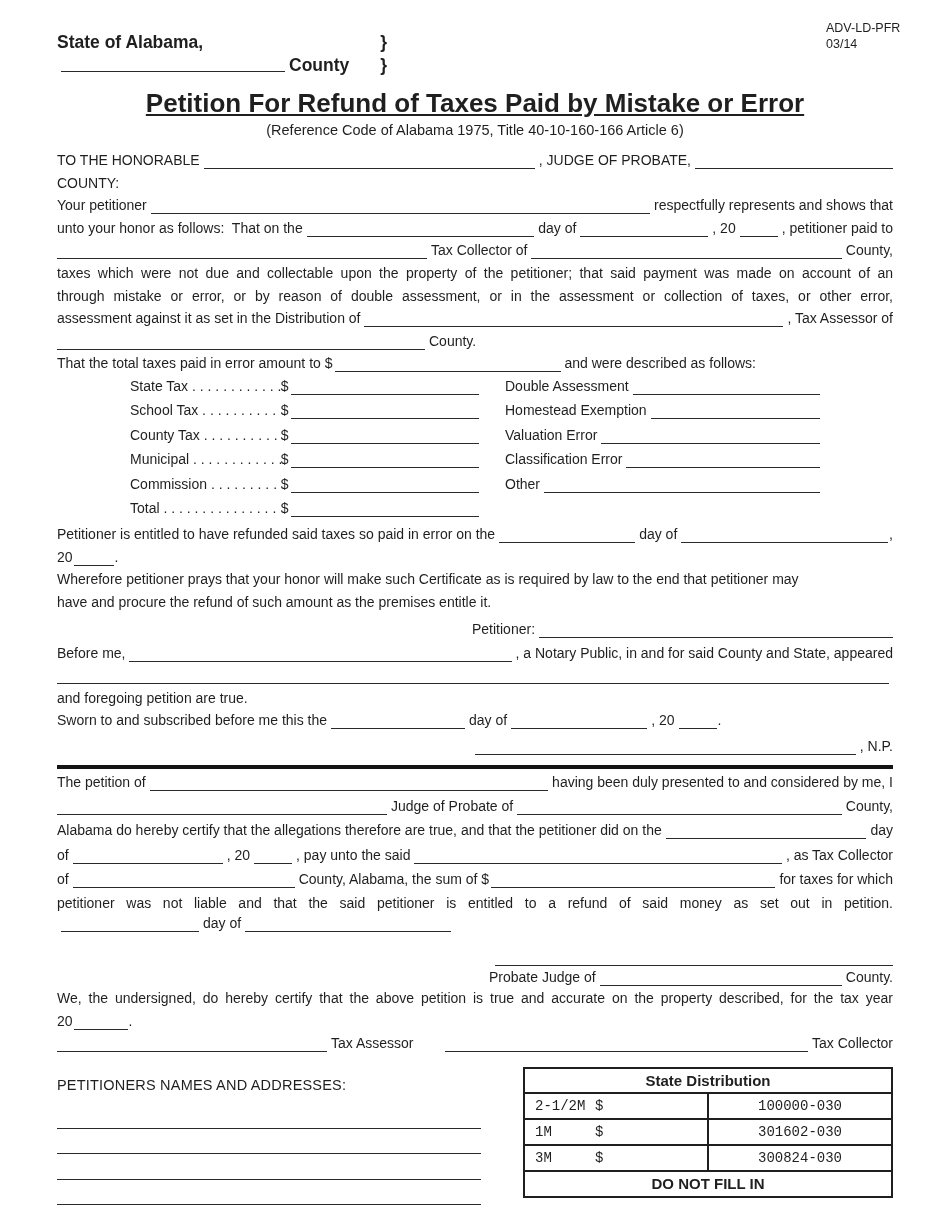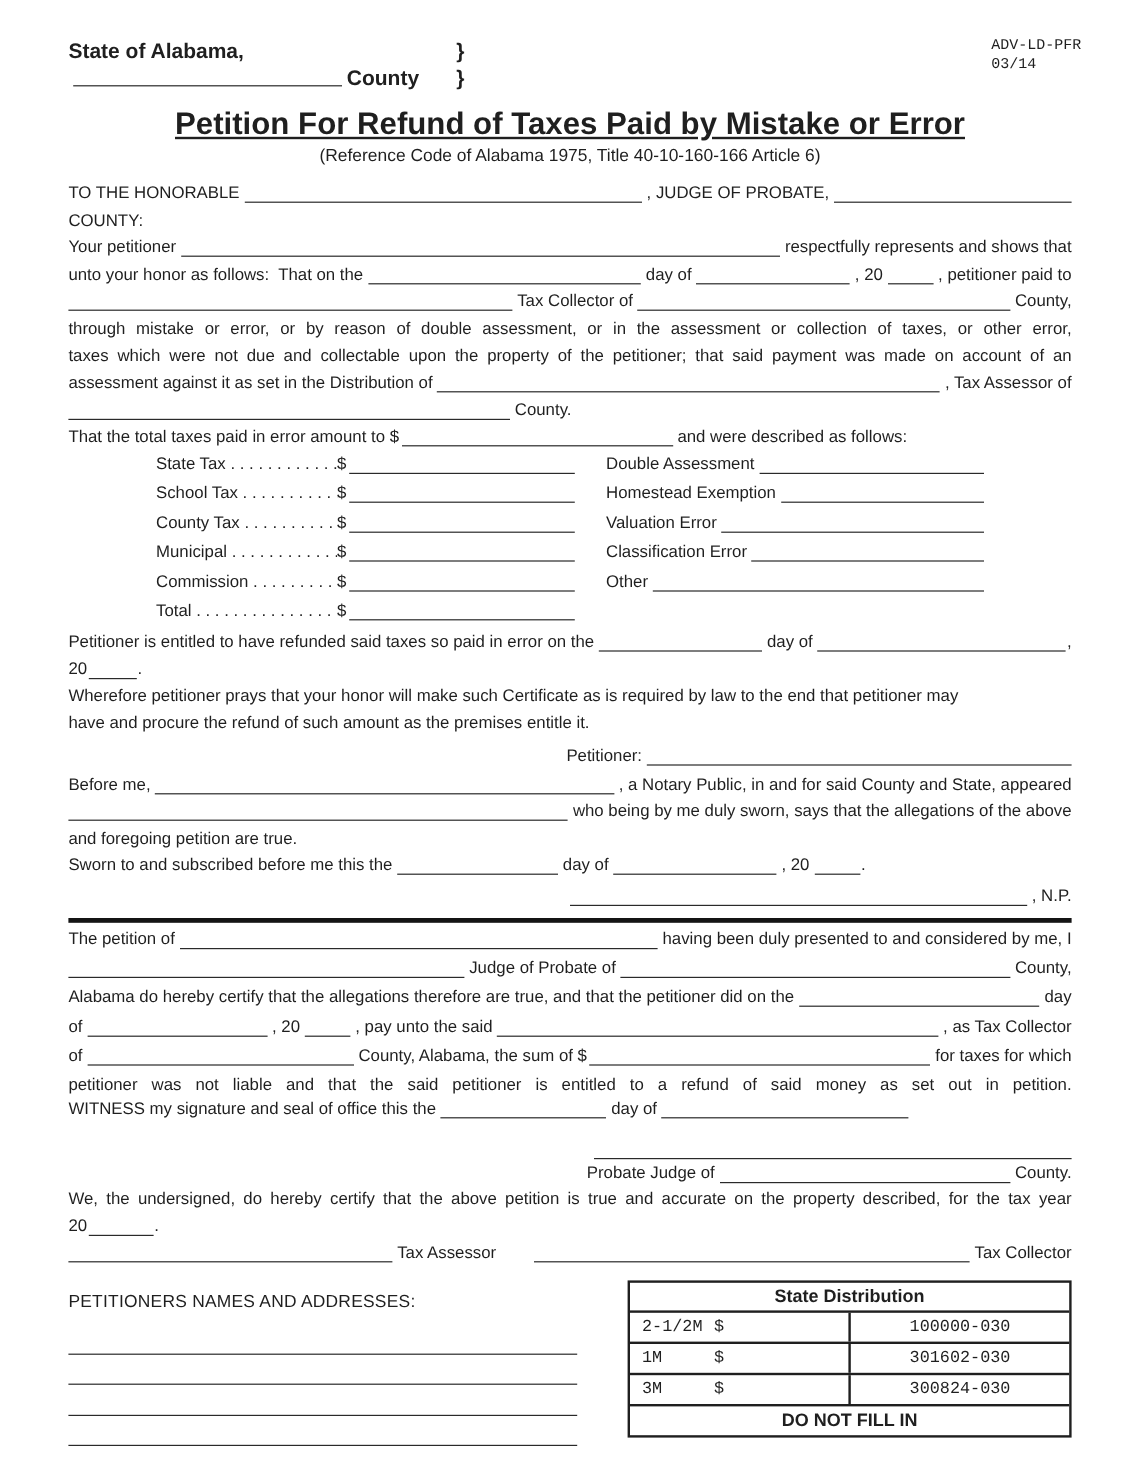"ADV-LD-PFR" .code { font-family: Liberation Mono, monospace -> none; top: 30px -> 20px }
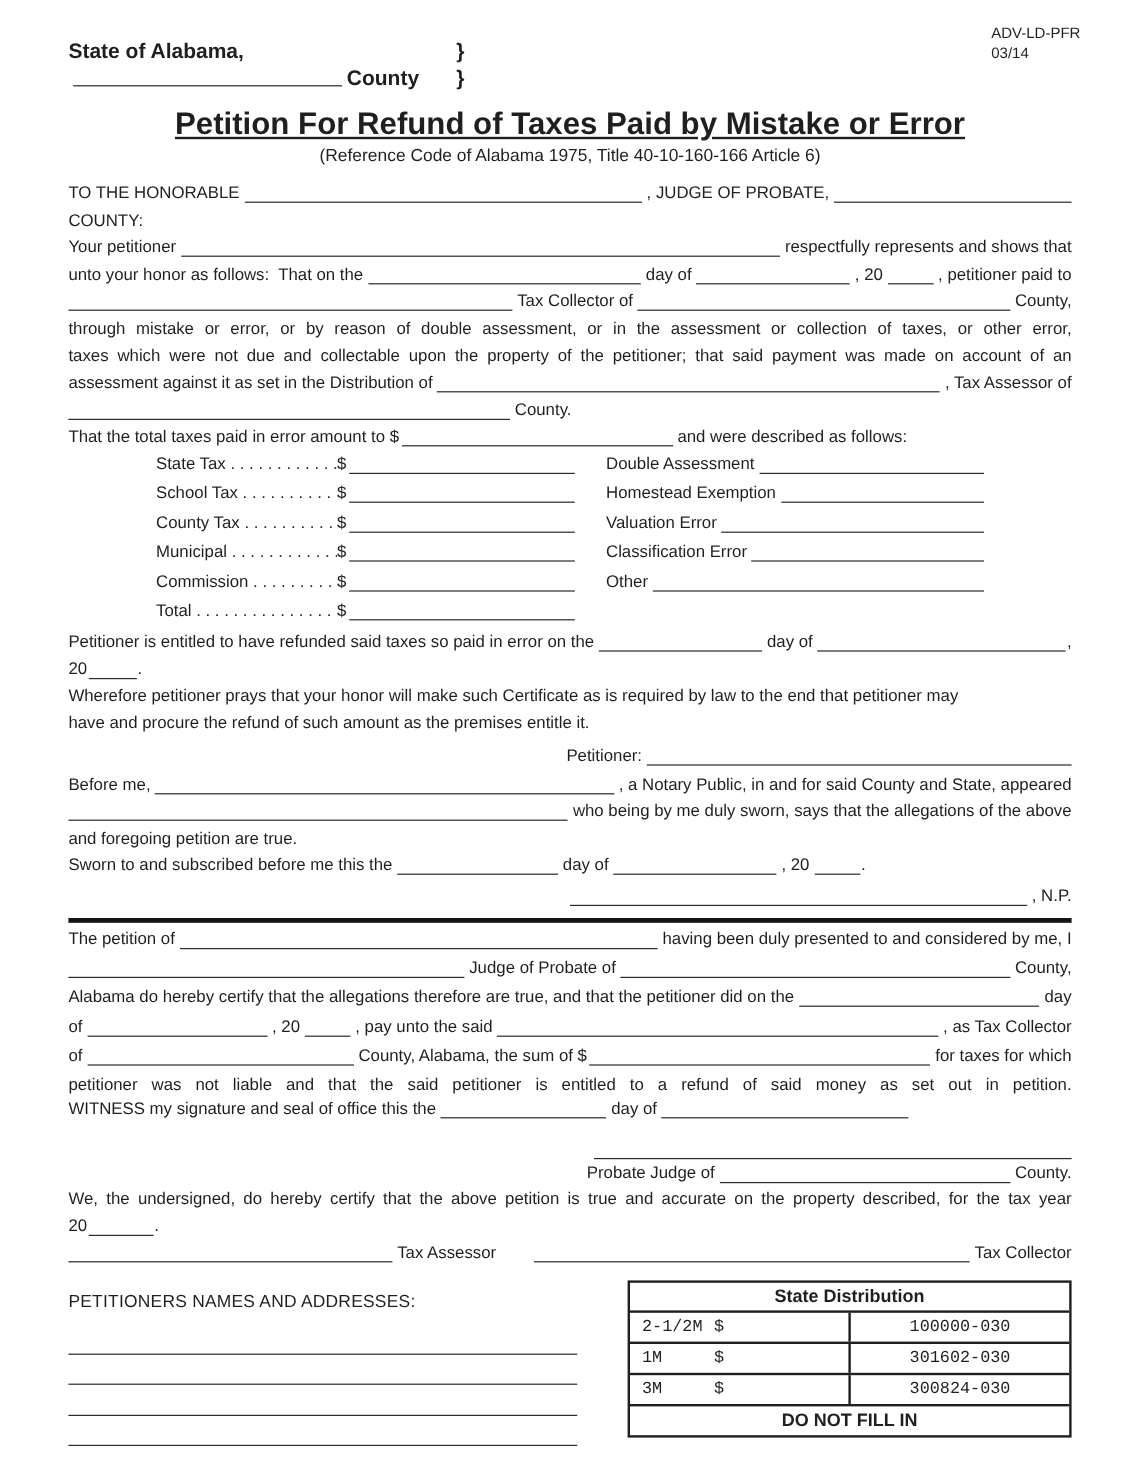"through mistake or error, or" div.just { order: before "taxes which were not due" -> after "taxes which were not due" }
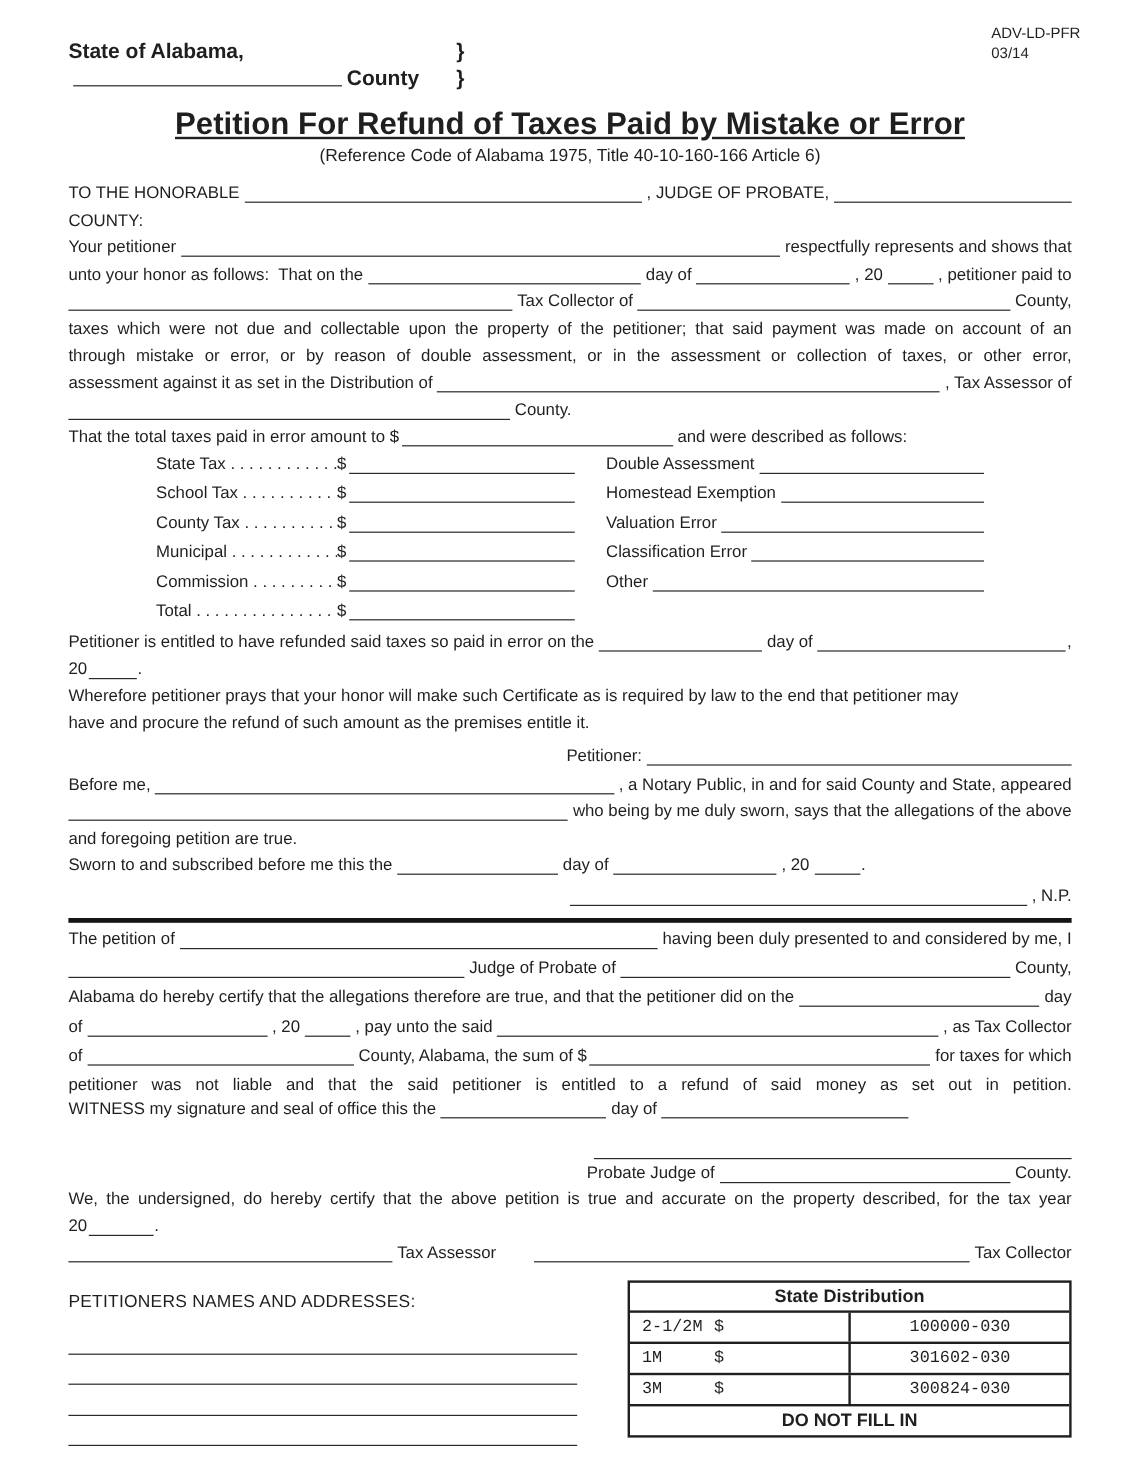"who being by me duly" span { html: <span>who being by me duly sworn, says that the allegations of the above</span> -> none }
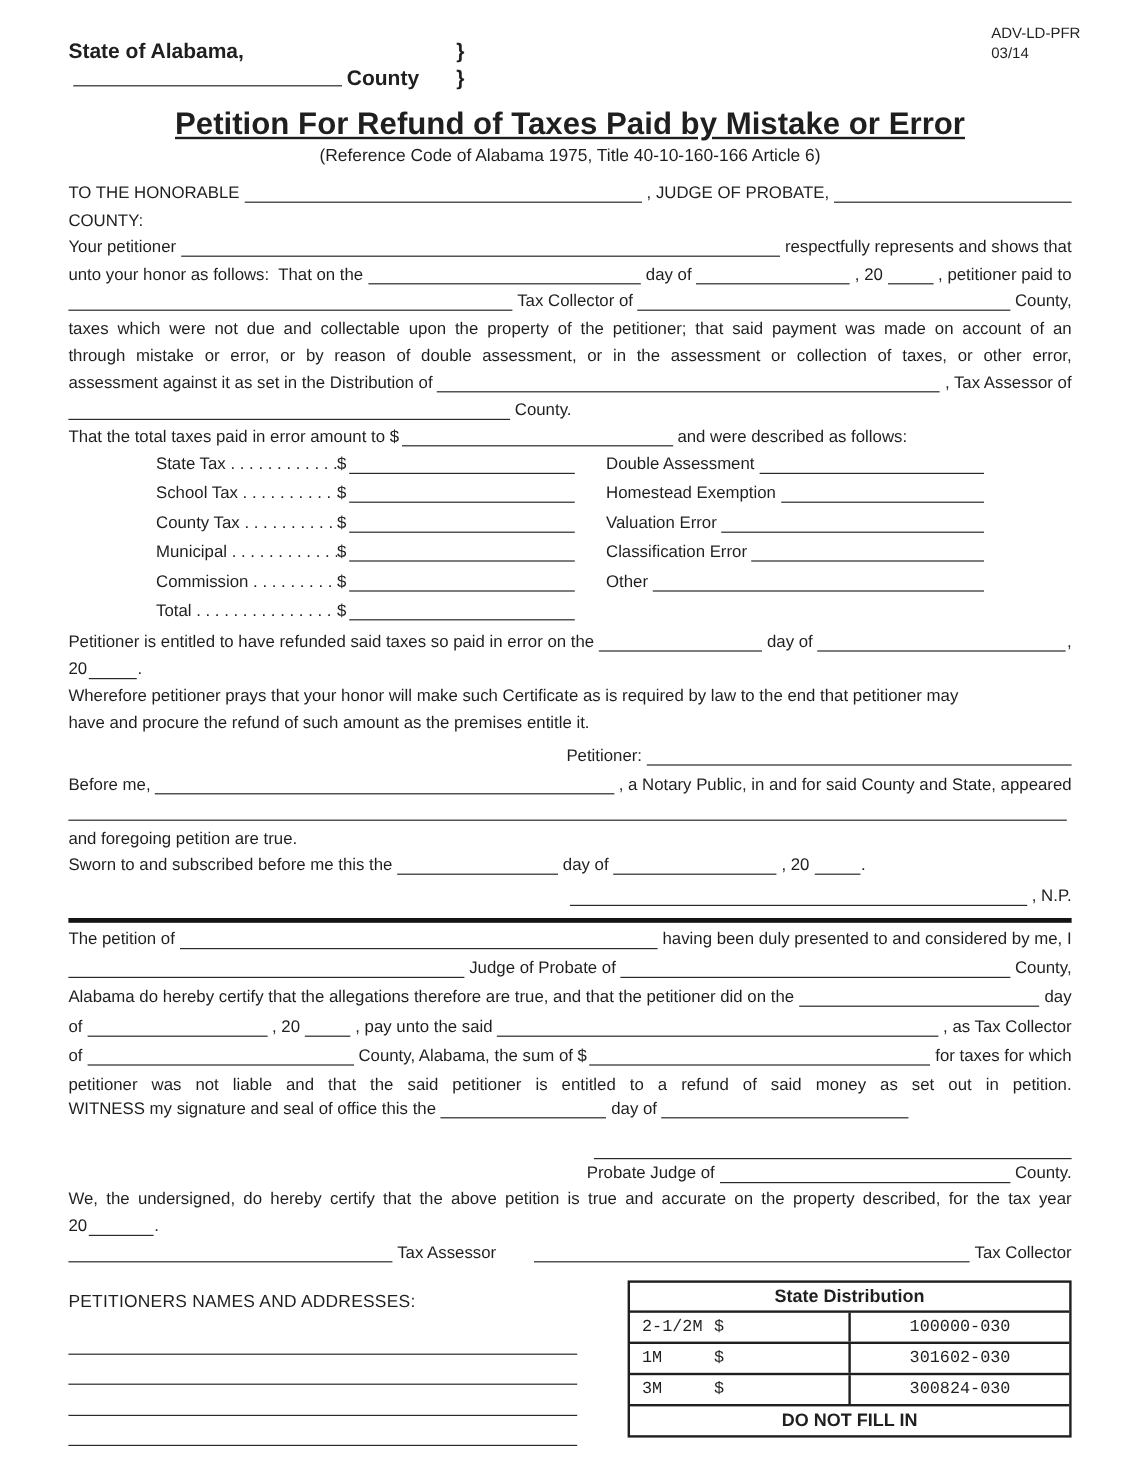"WITNESS my signature and seal" span { html: <span>WITNESS my signature and seal of office this the</span> -> none }
